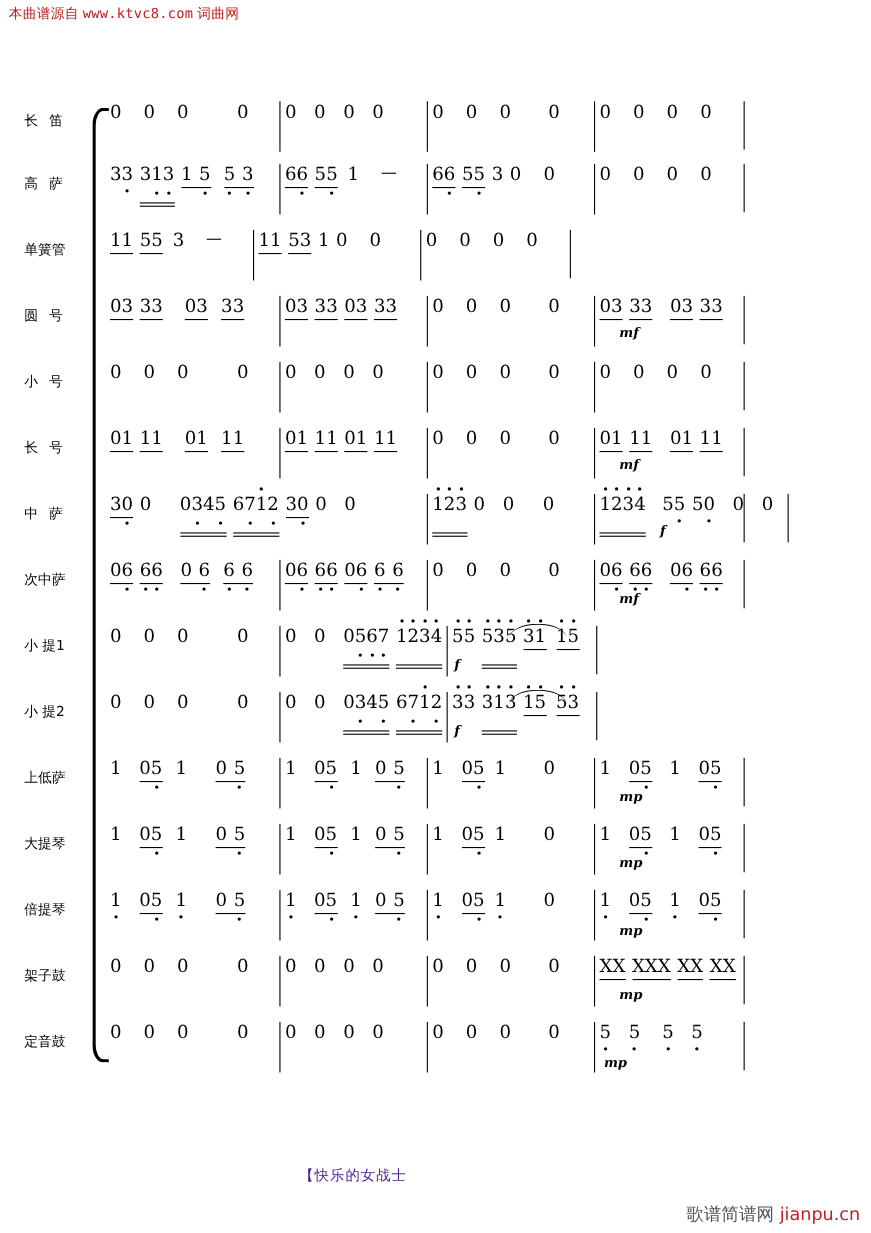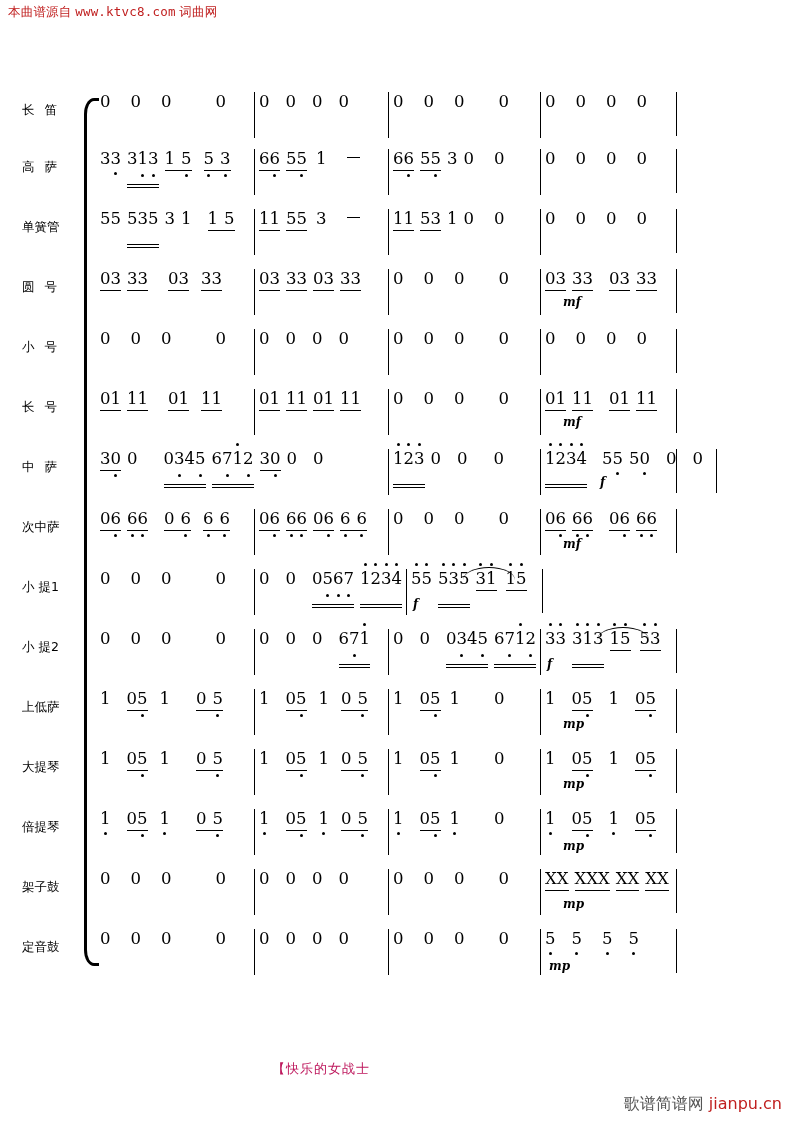"55 535 3 1 1" div.measure { html: <div> <span>55<span></span><span>535</span><span></span>3<span></span>1<span></span><span>1<span></span>5</span></span> </div> -> none }
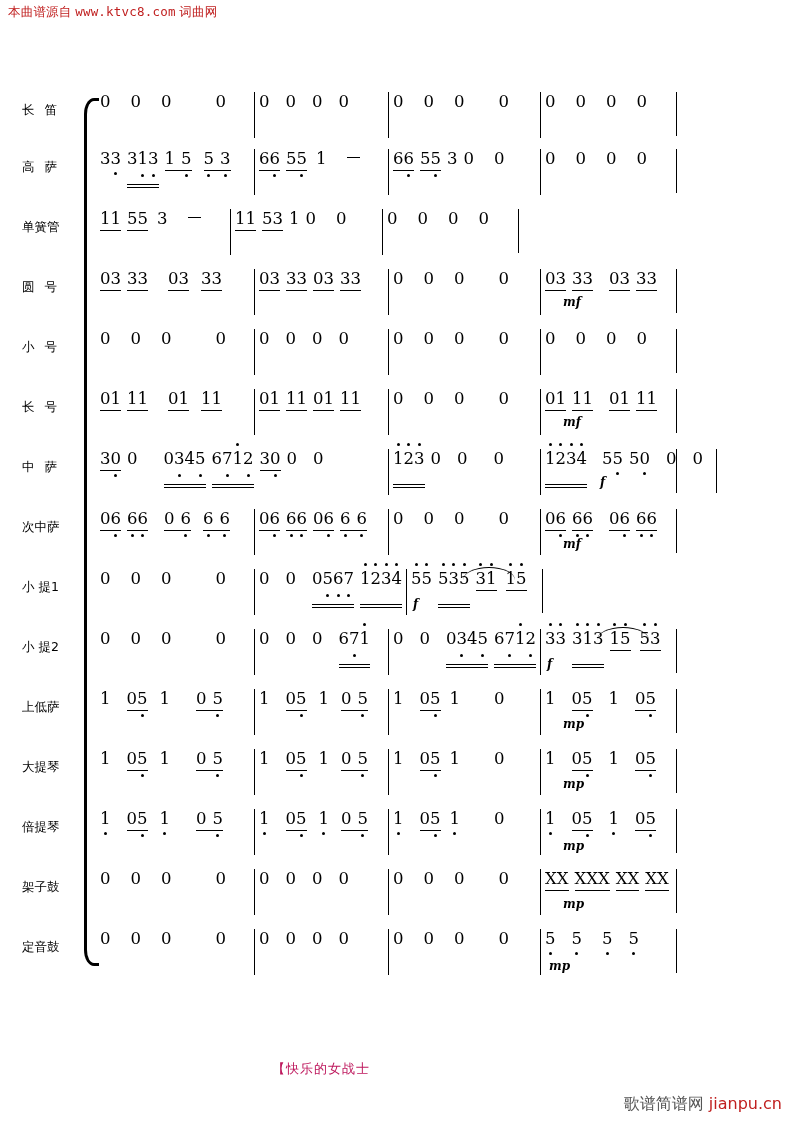"0 0 0 671" div.measure { html: <div> <span>0<span></span>0<span></span>0<span></span><span>6<span>7</span><span>1</span></span></span> </div> -> none }
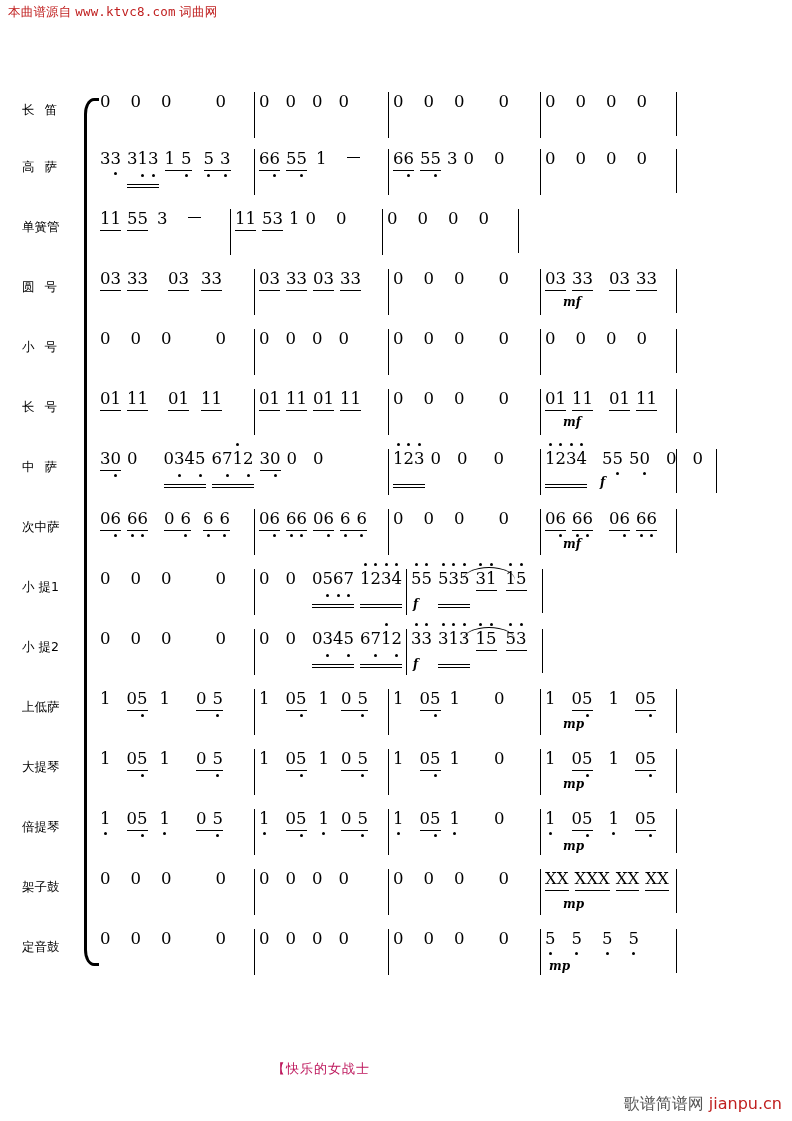"【快乐的女战士" .bottom-title { color: #be185d -> #4c1d95 }
